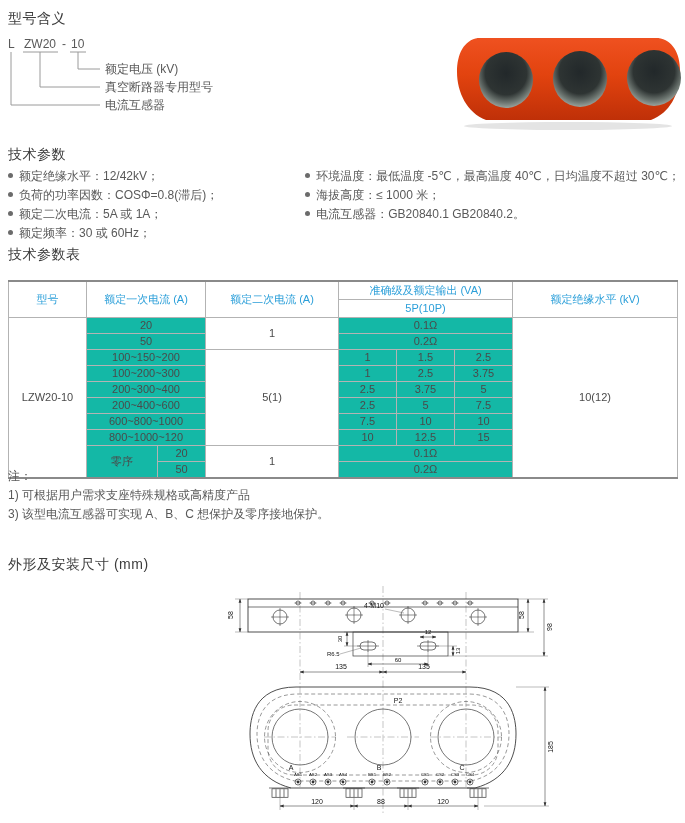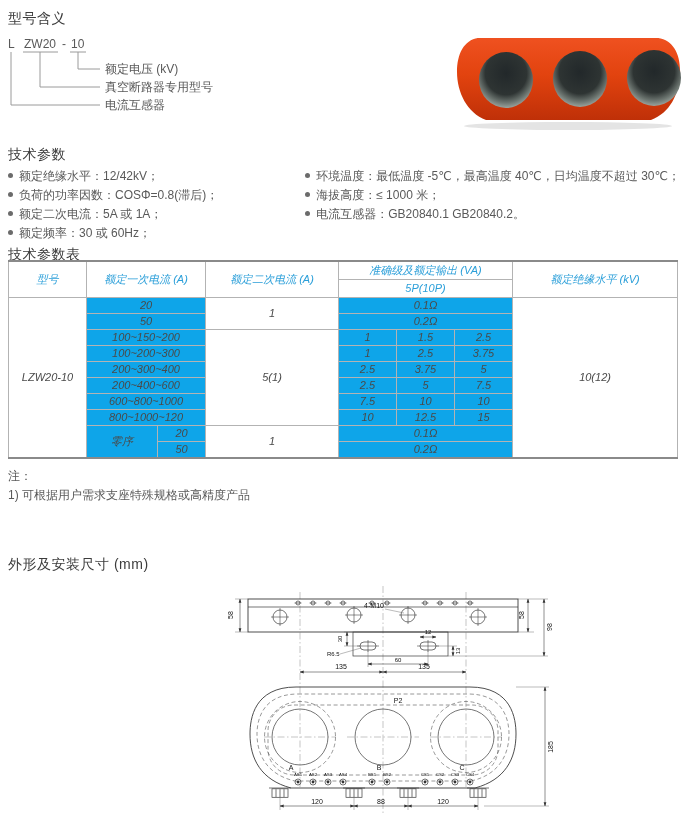"型号" table.spec { font-style: italic -> none; top: 260px -> 280px }
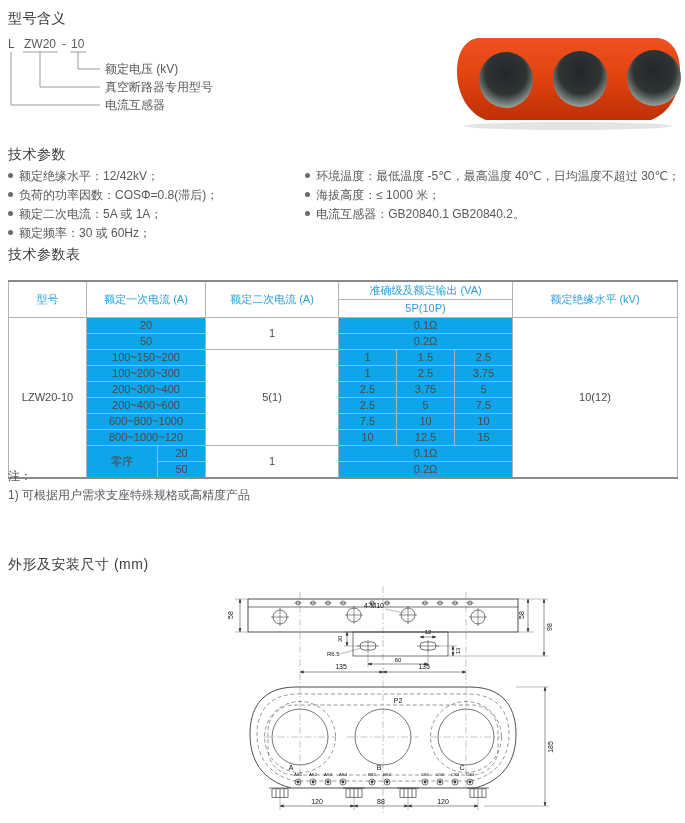"20" table.spec td.g { background: #0ea5e9 -> #14b8a6 }
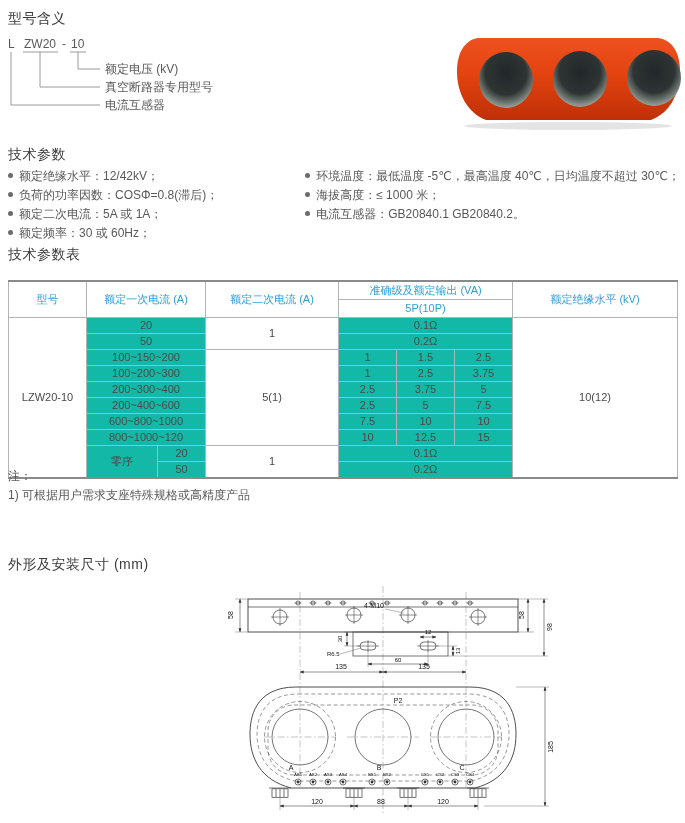"3) 该型电流互感器可实现 A、B、C 想保护及零序接地保护。" div { html: none -> <div>3) 该型电流互感器可实现 A、B、C 想保护及零序接地保护。</div> }
